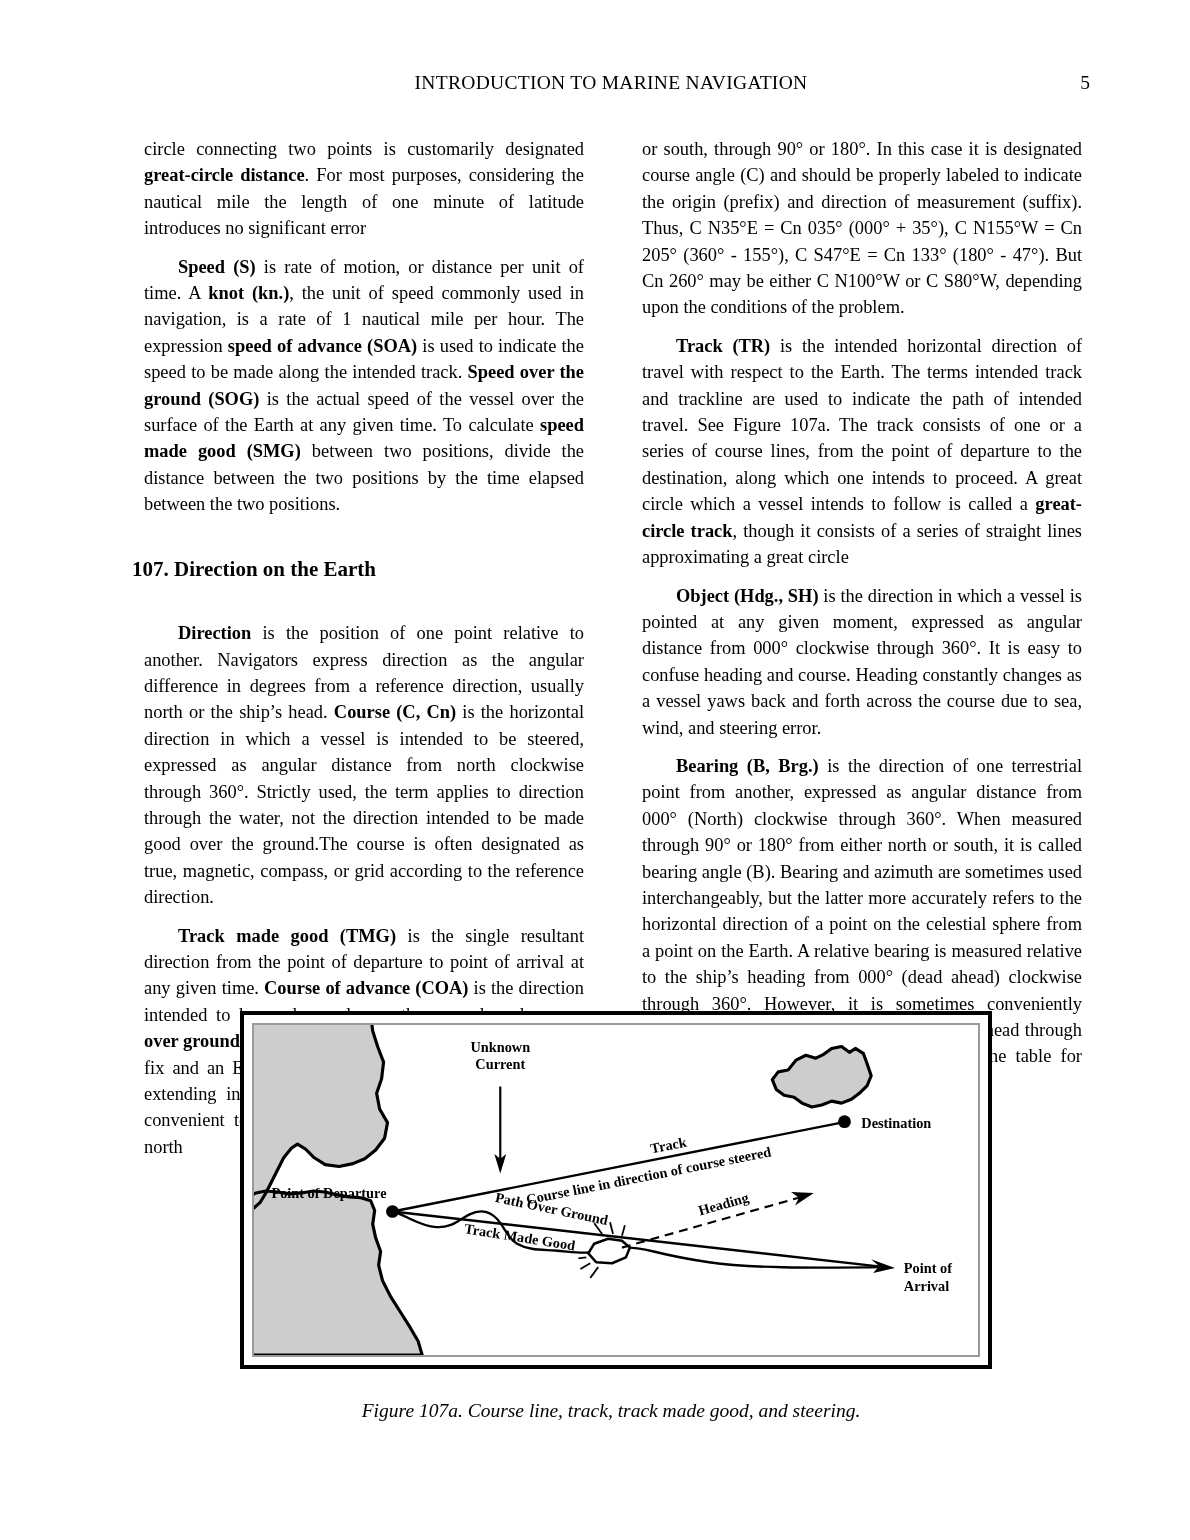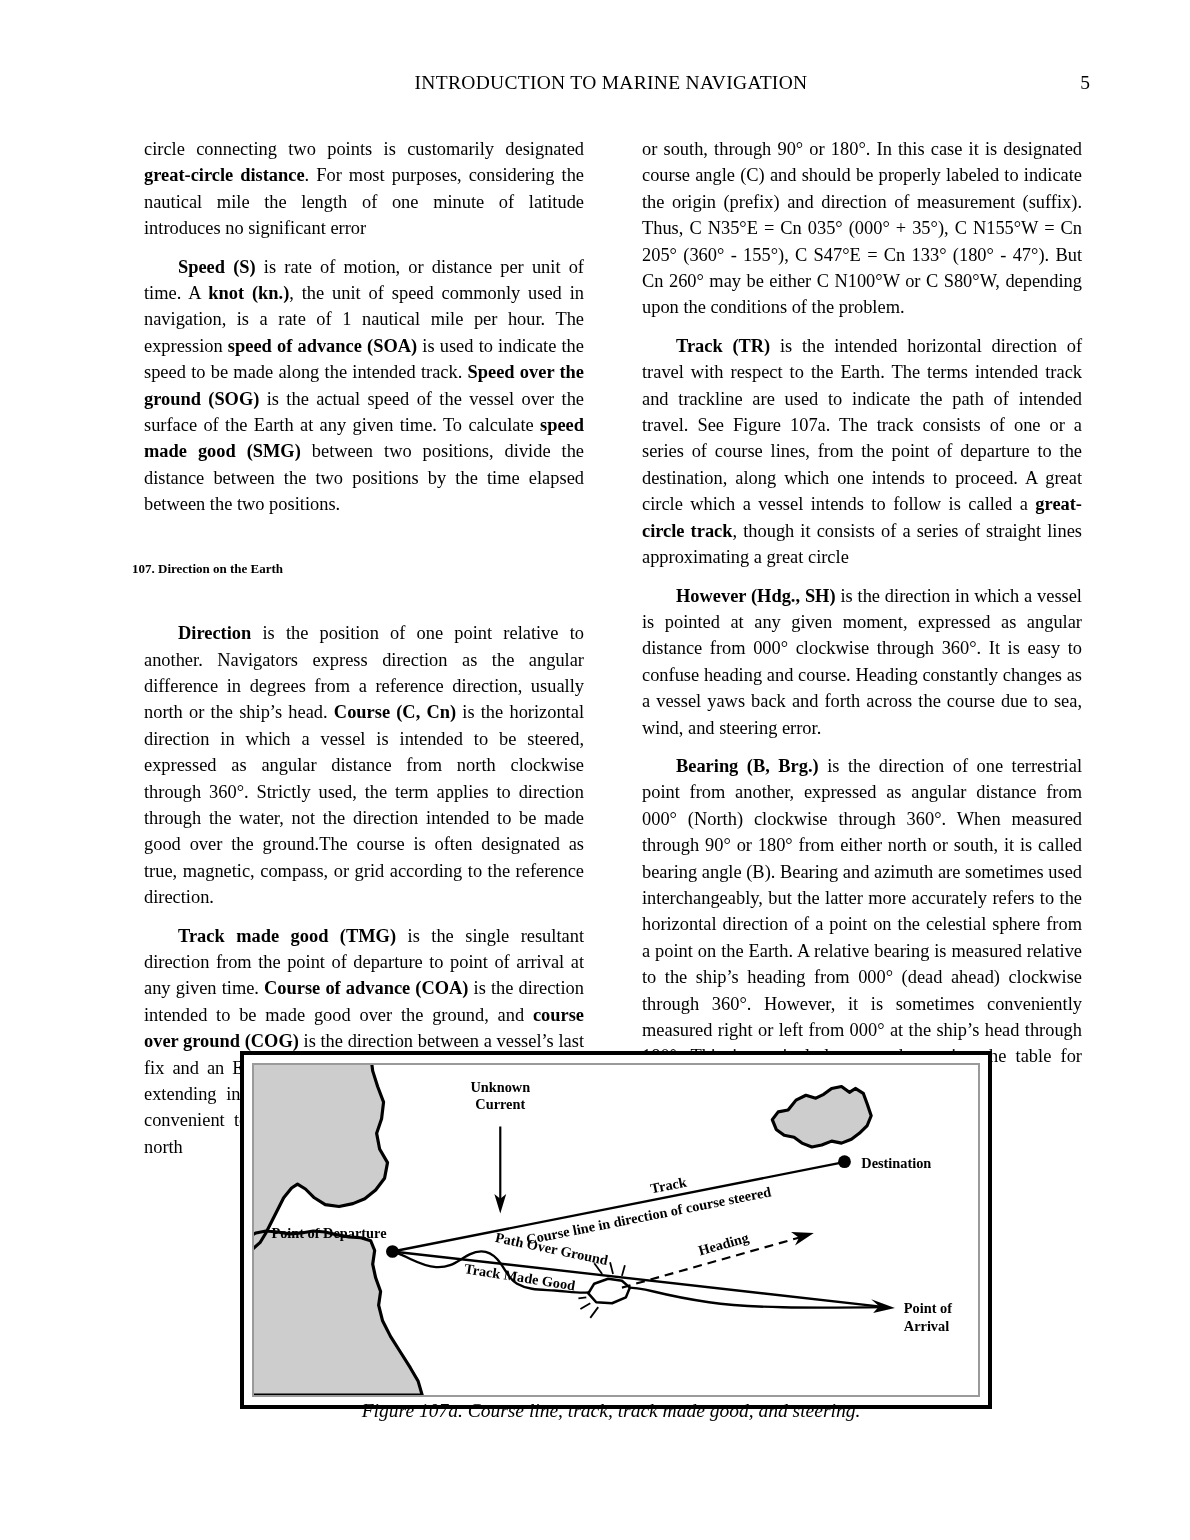"107. Direction on the Earth" h2.section { font-size: 13px -> 21px }
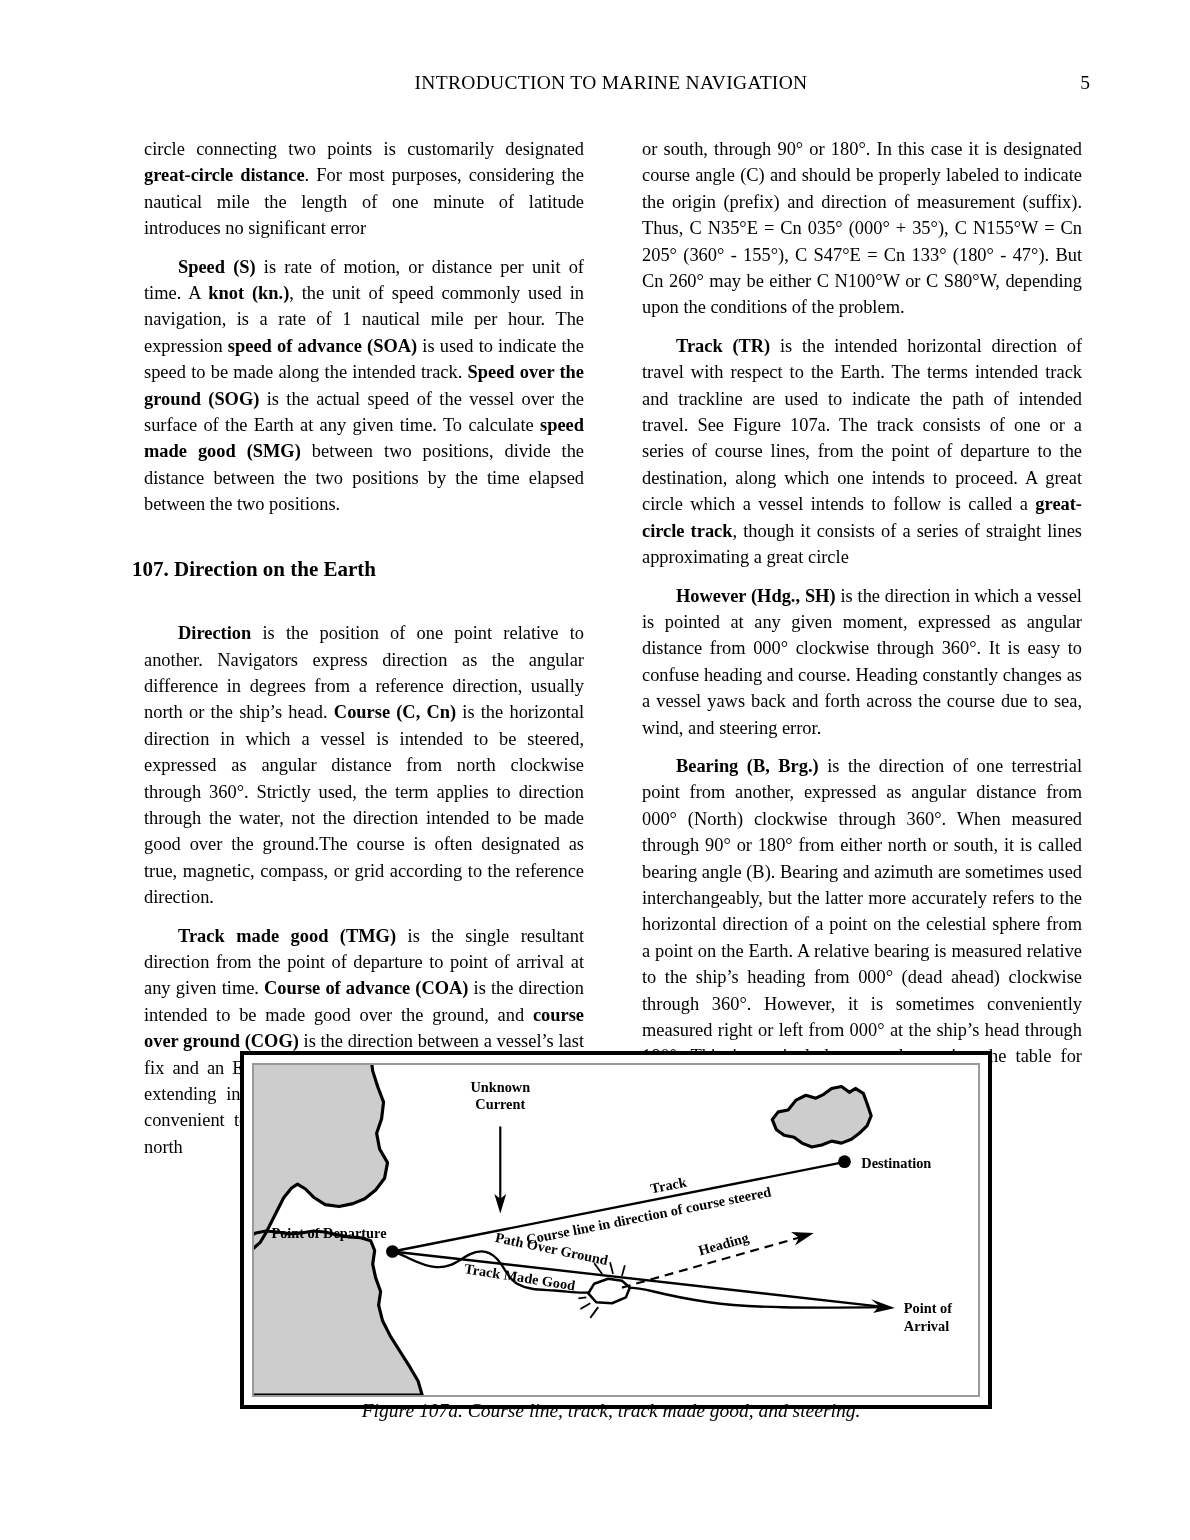"However (Hdg., SH)" b { text: However -> Object }
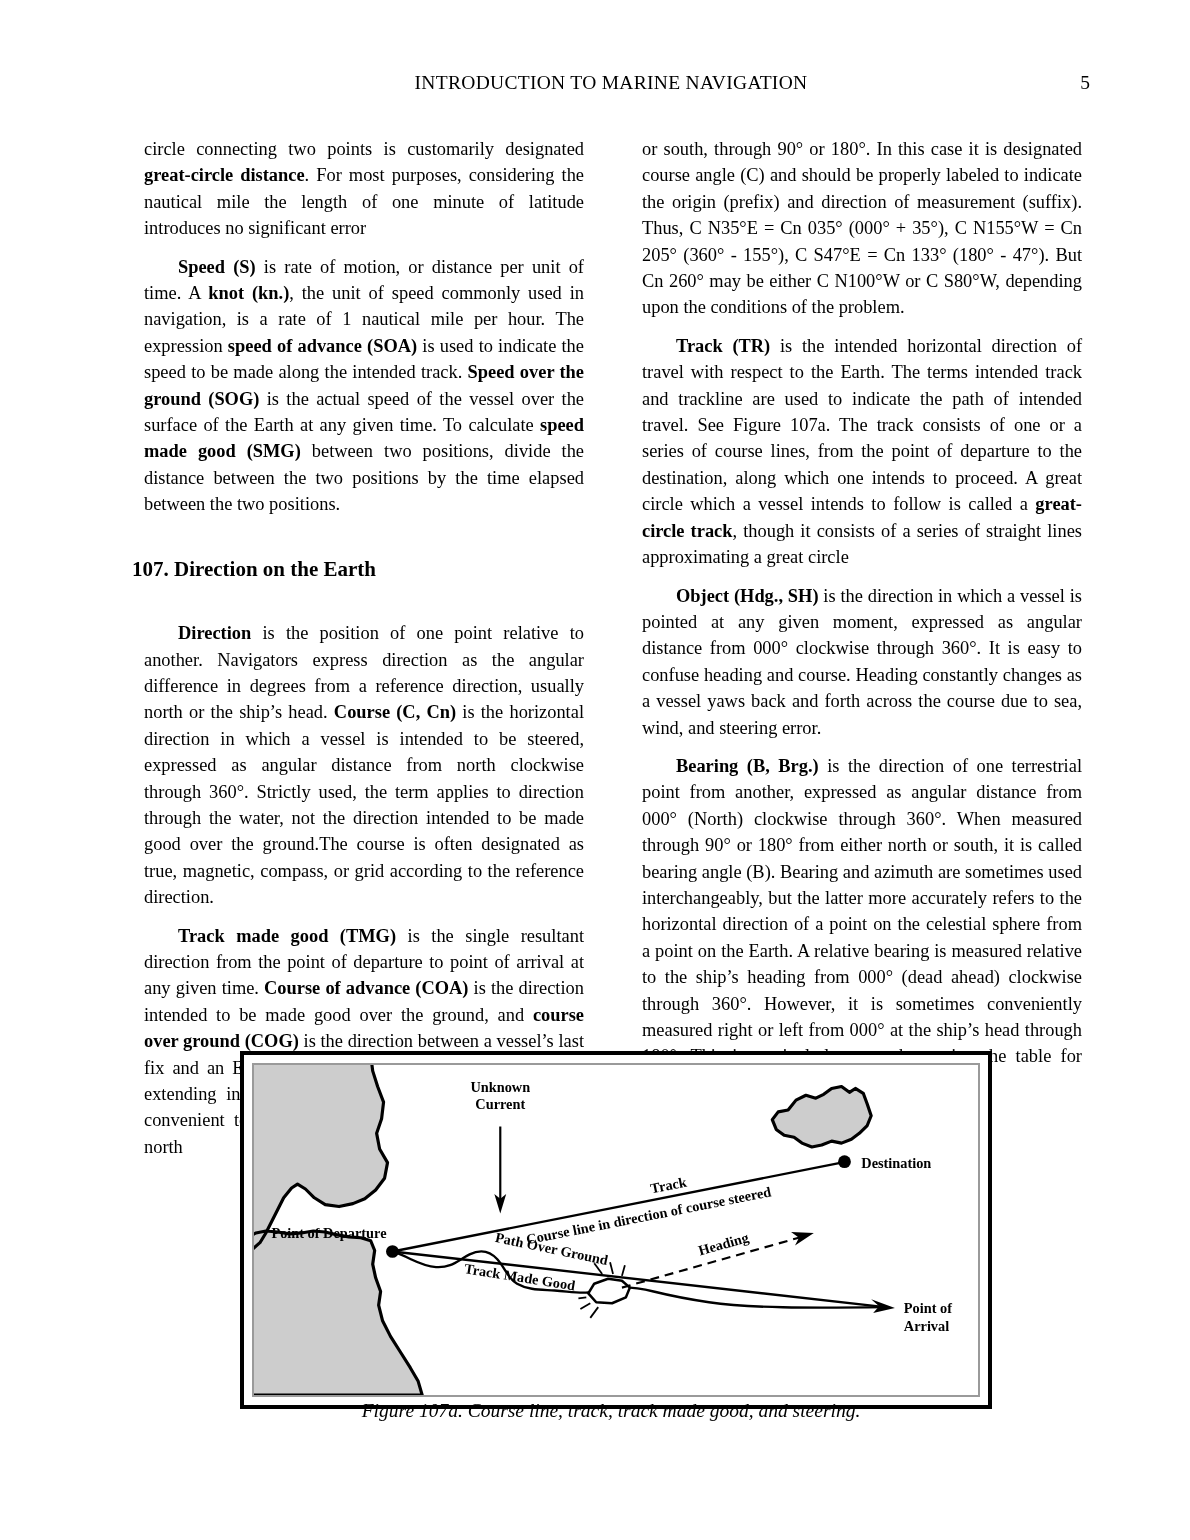"Unknown" .figure-wrap { margin-top: 40px -> none }
